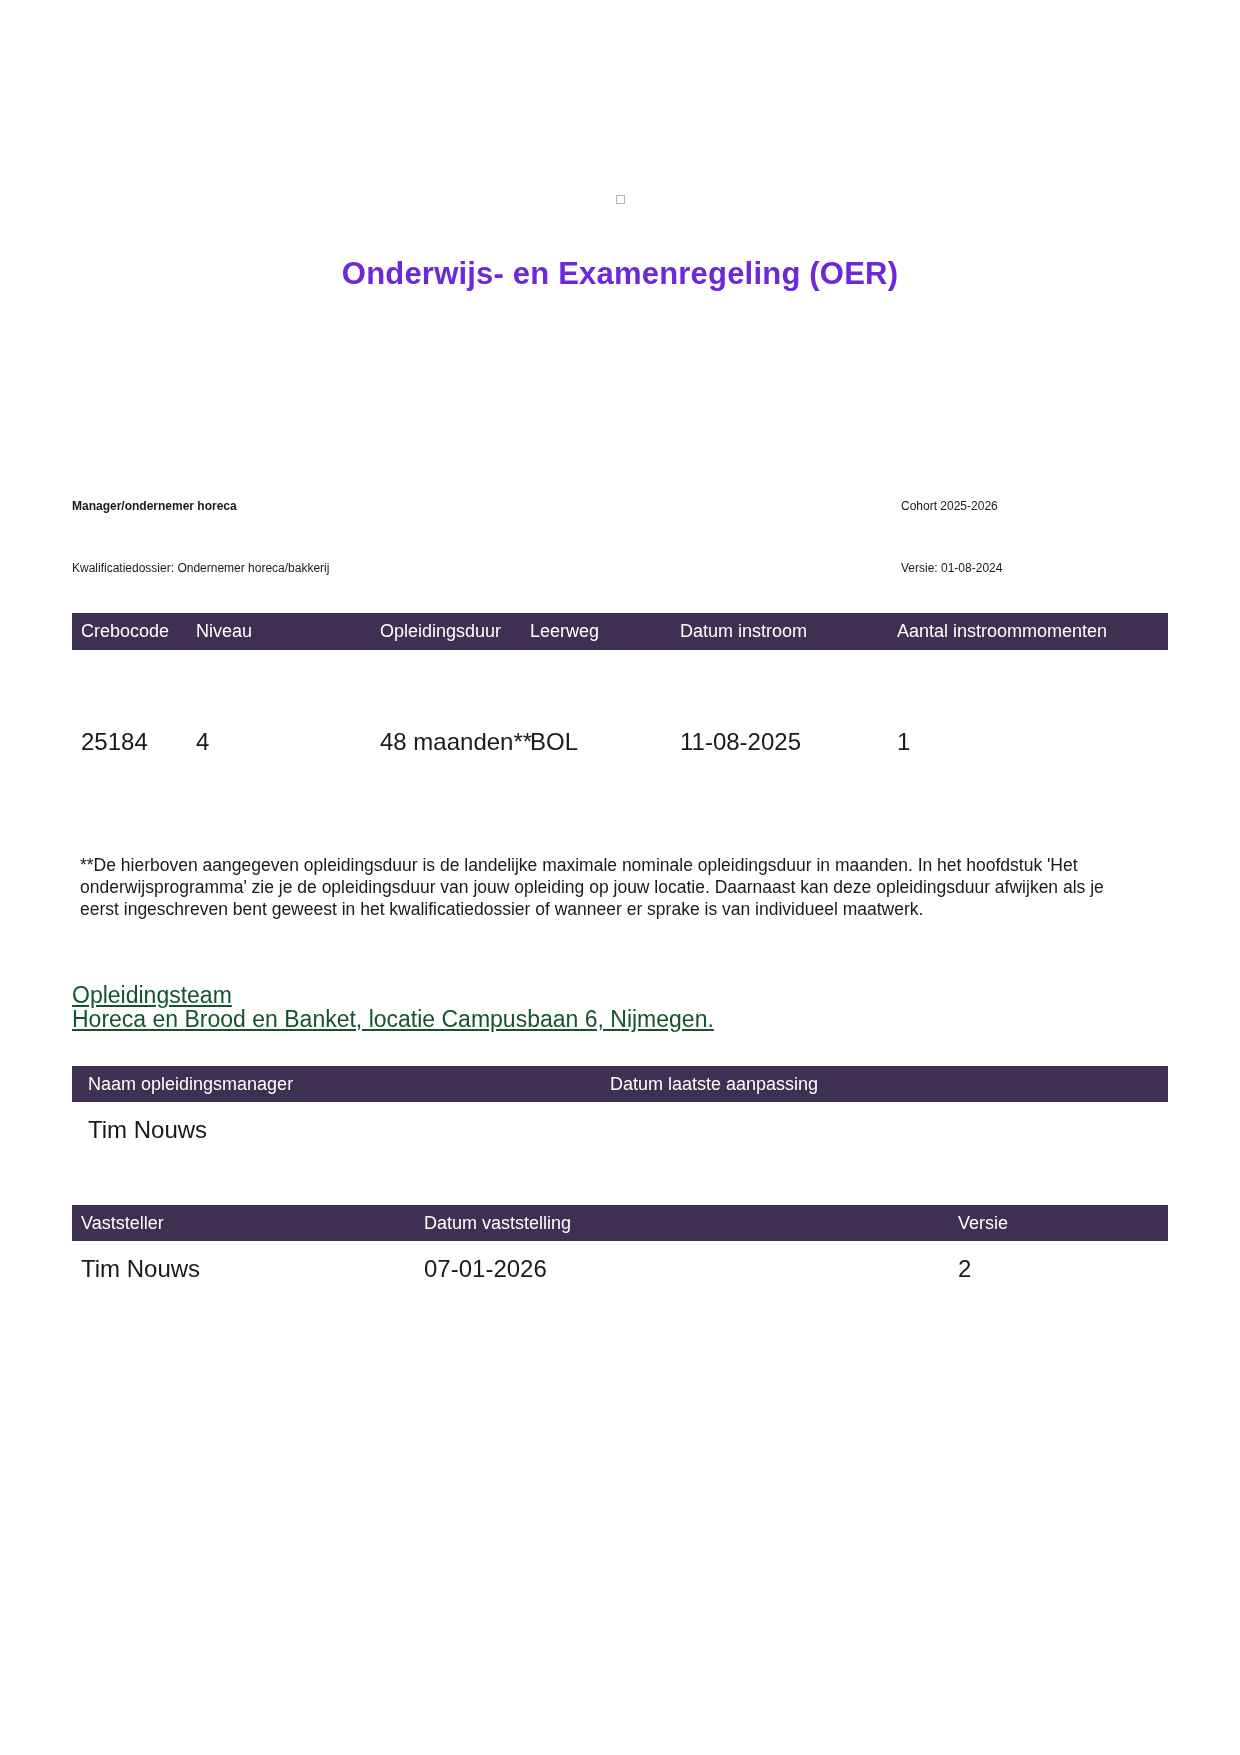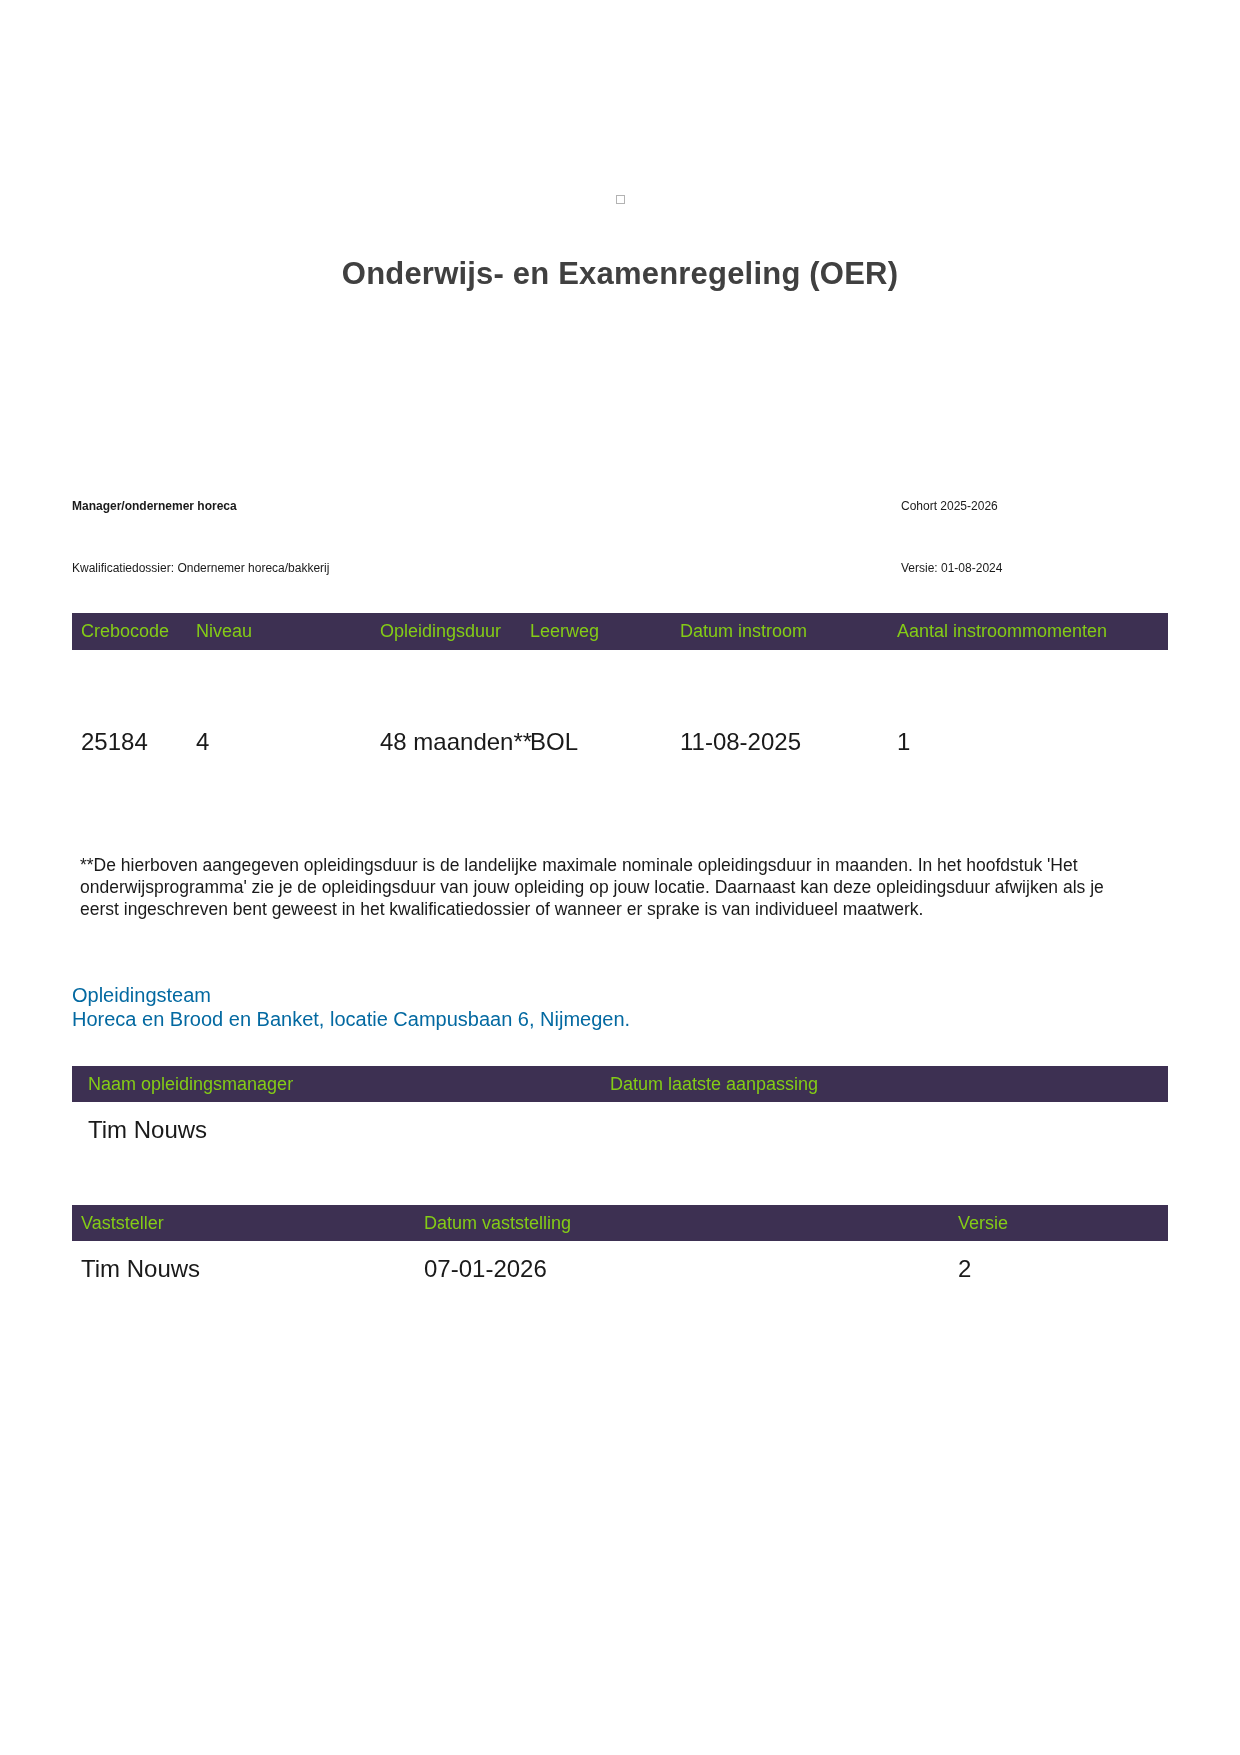"Onderwijs- en Examenregeling (OER)" .title { color: #404040 -> #6d28d9 }
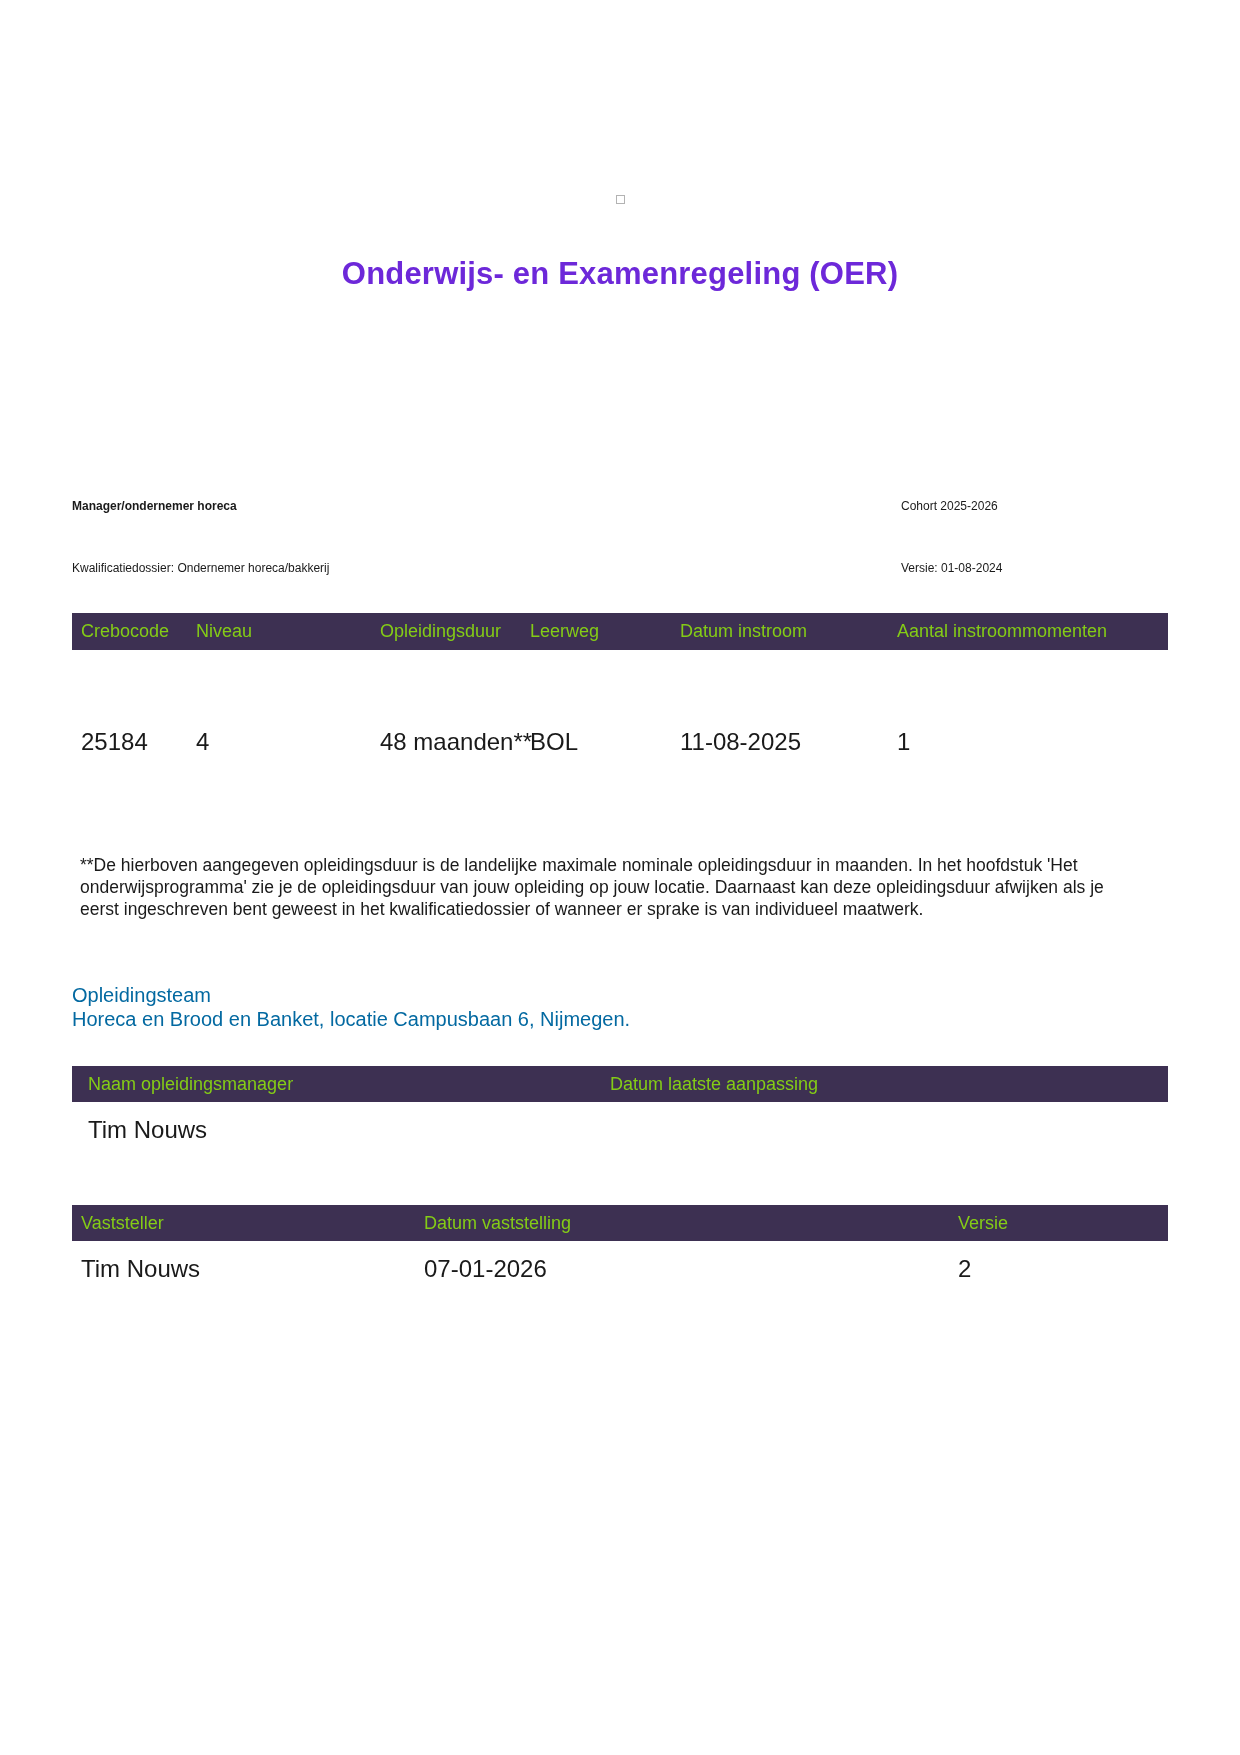"Crebocode" .tbl-header { color: #84cc16 -> #ffffff }
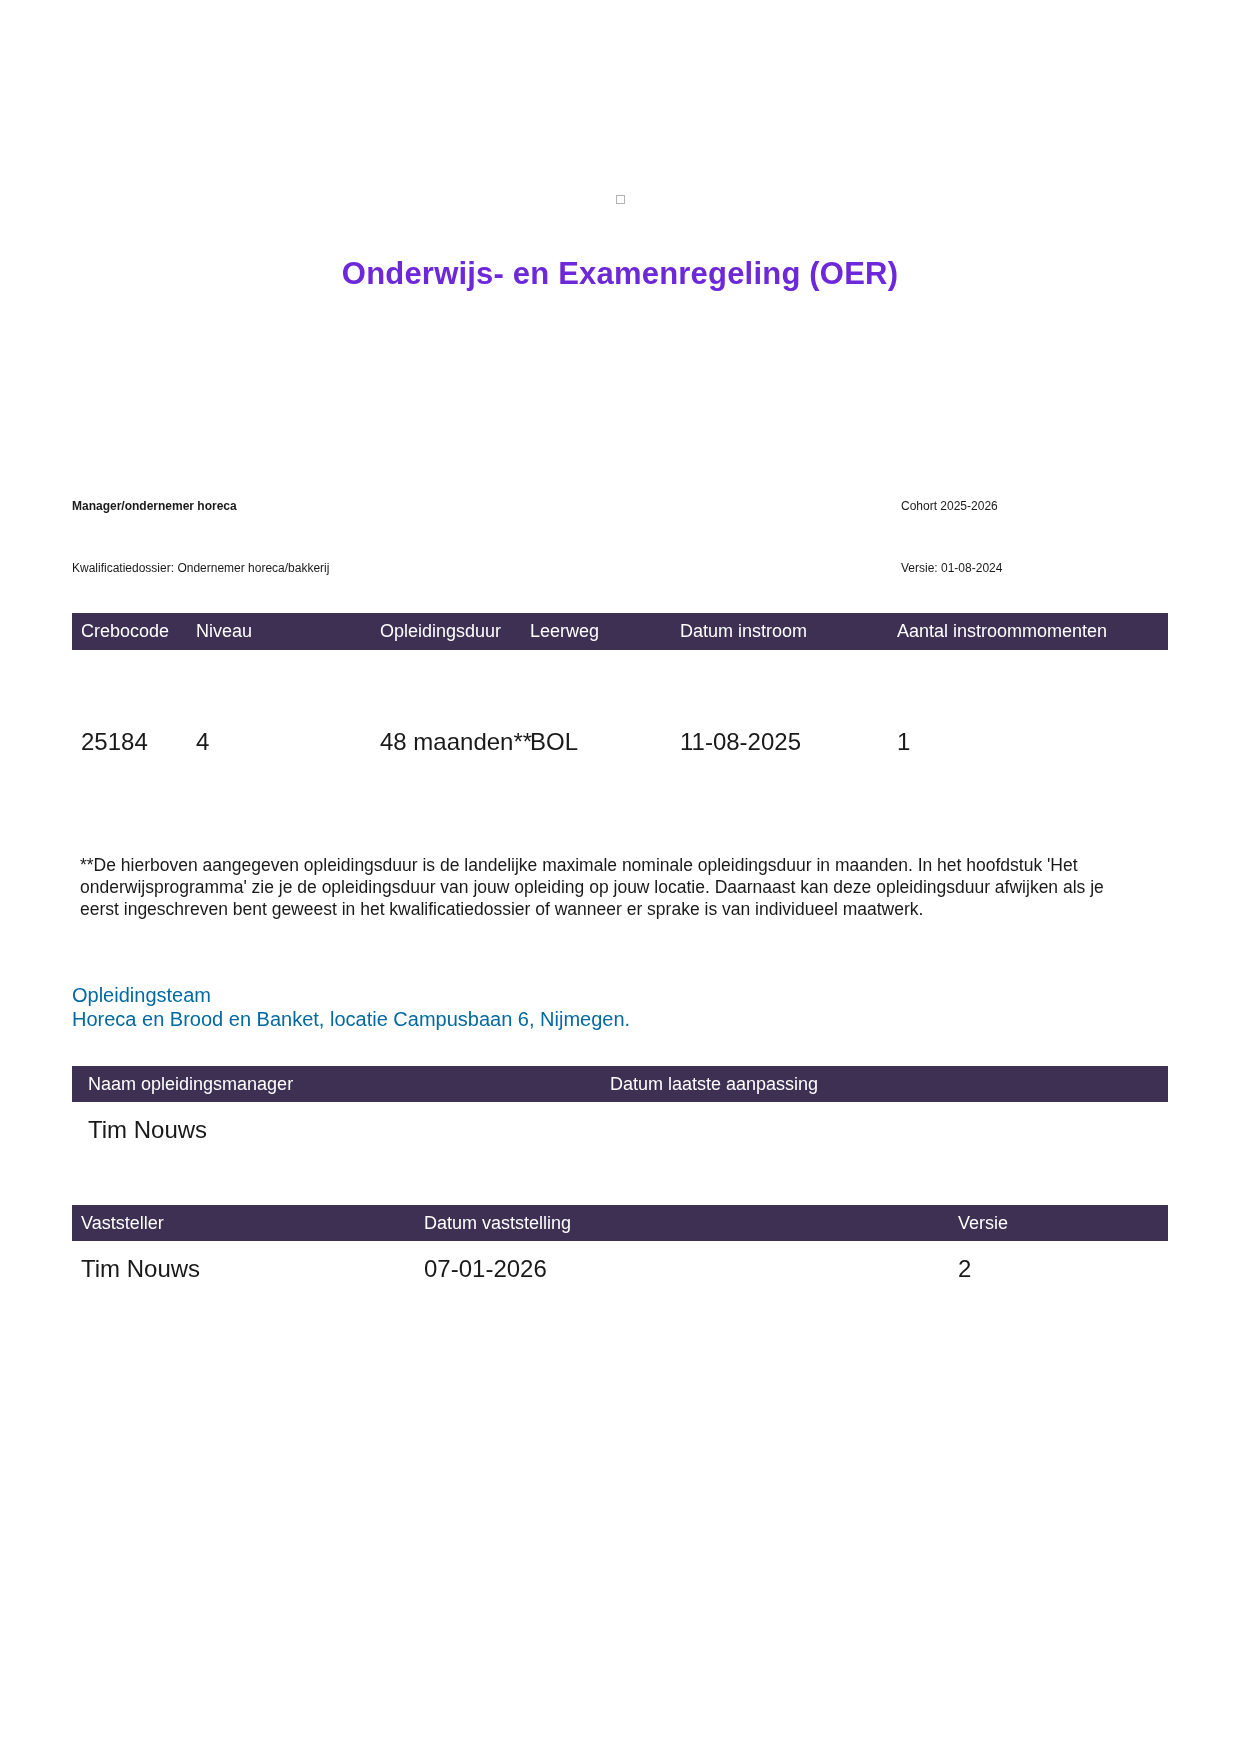"Opleidingsteam" .team { color: #0369a1 -> #14532d; font-size: 20px -> 23px; text-decoration: none -> underline }
